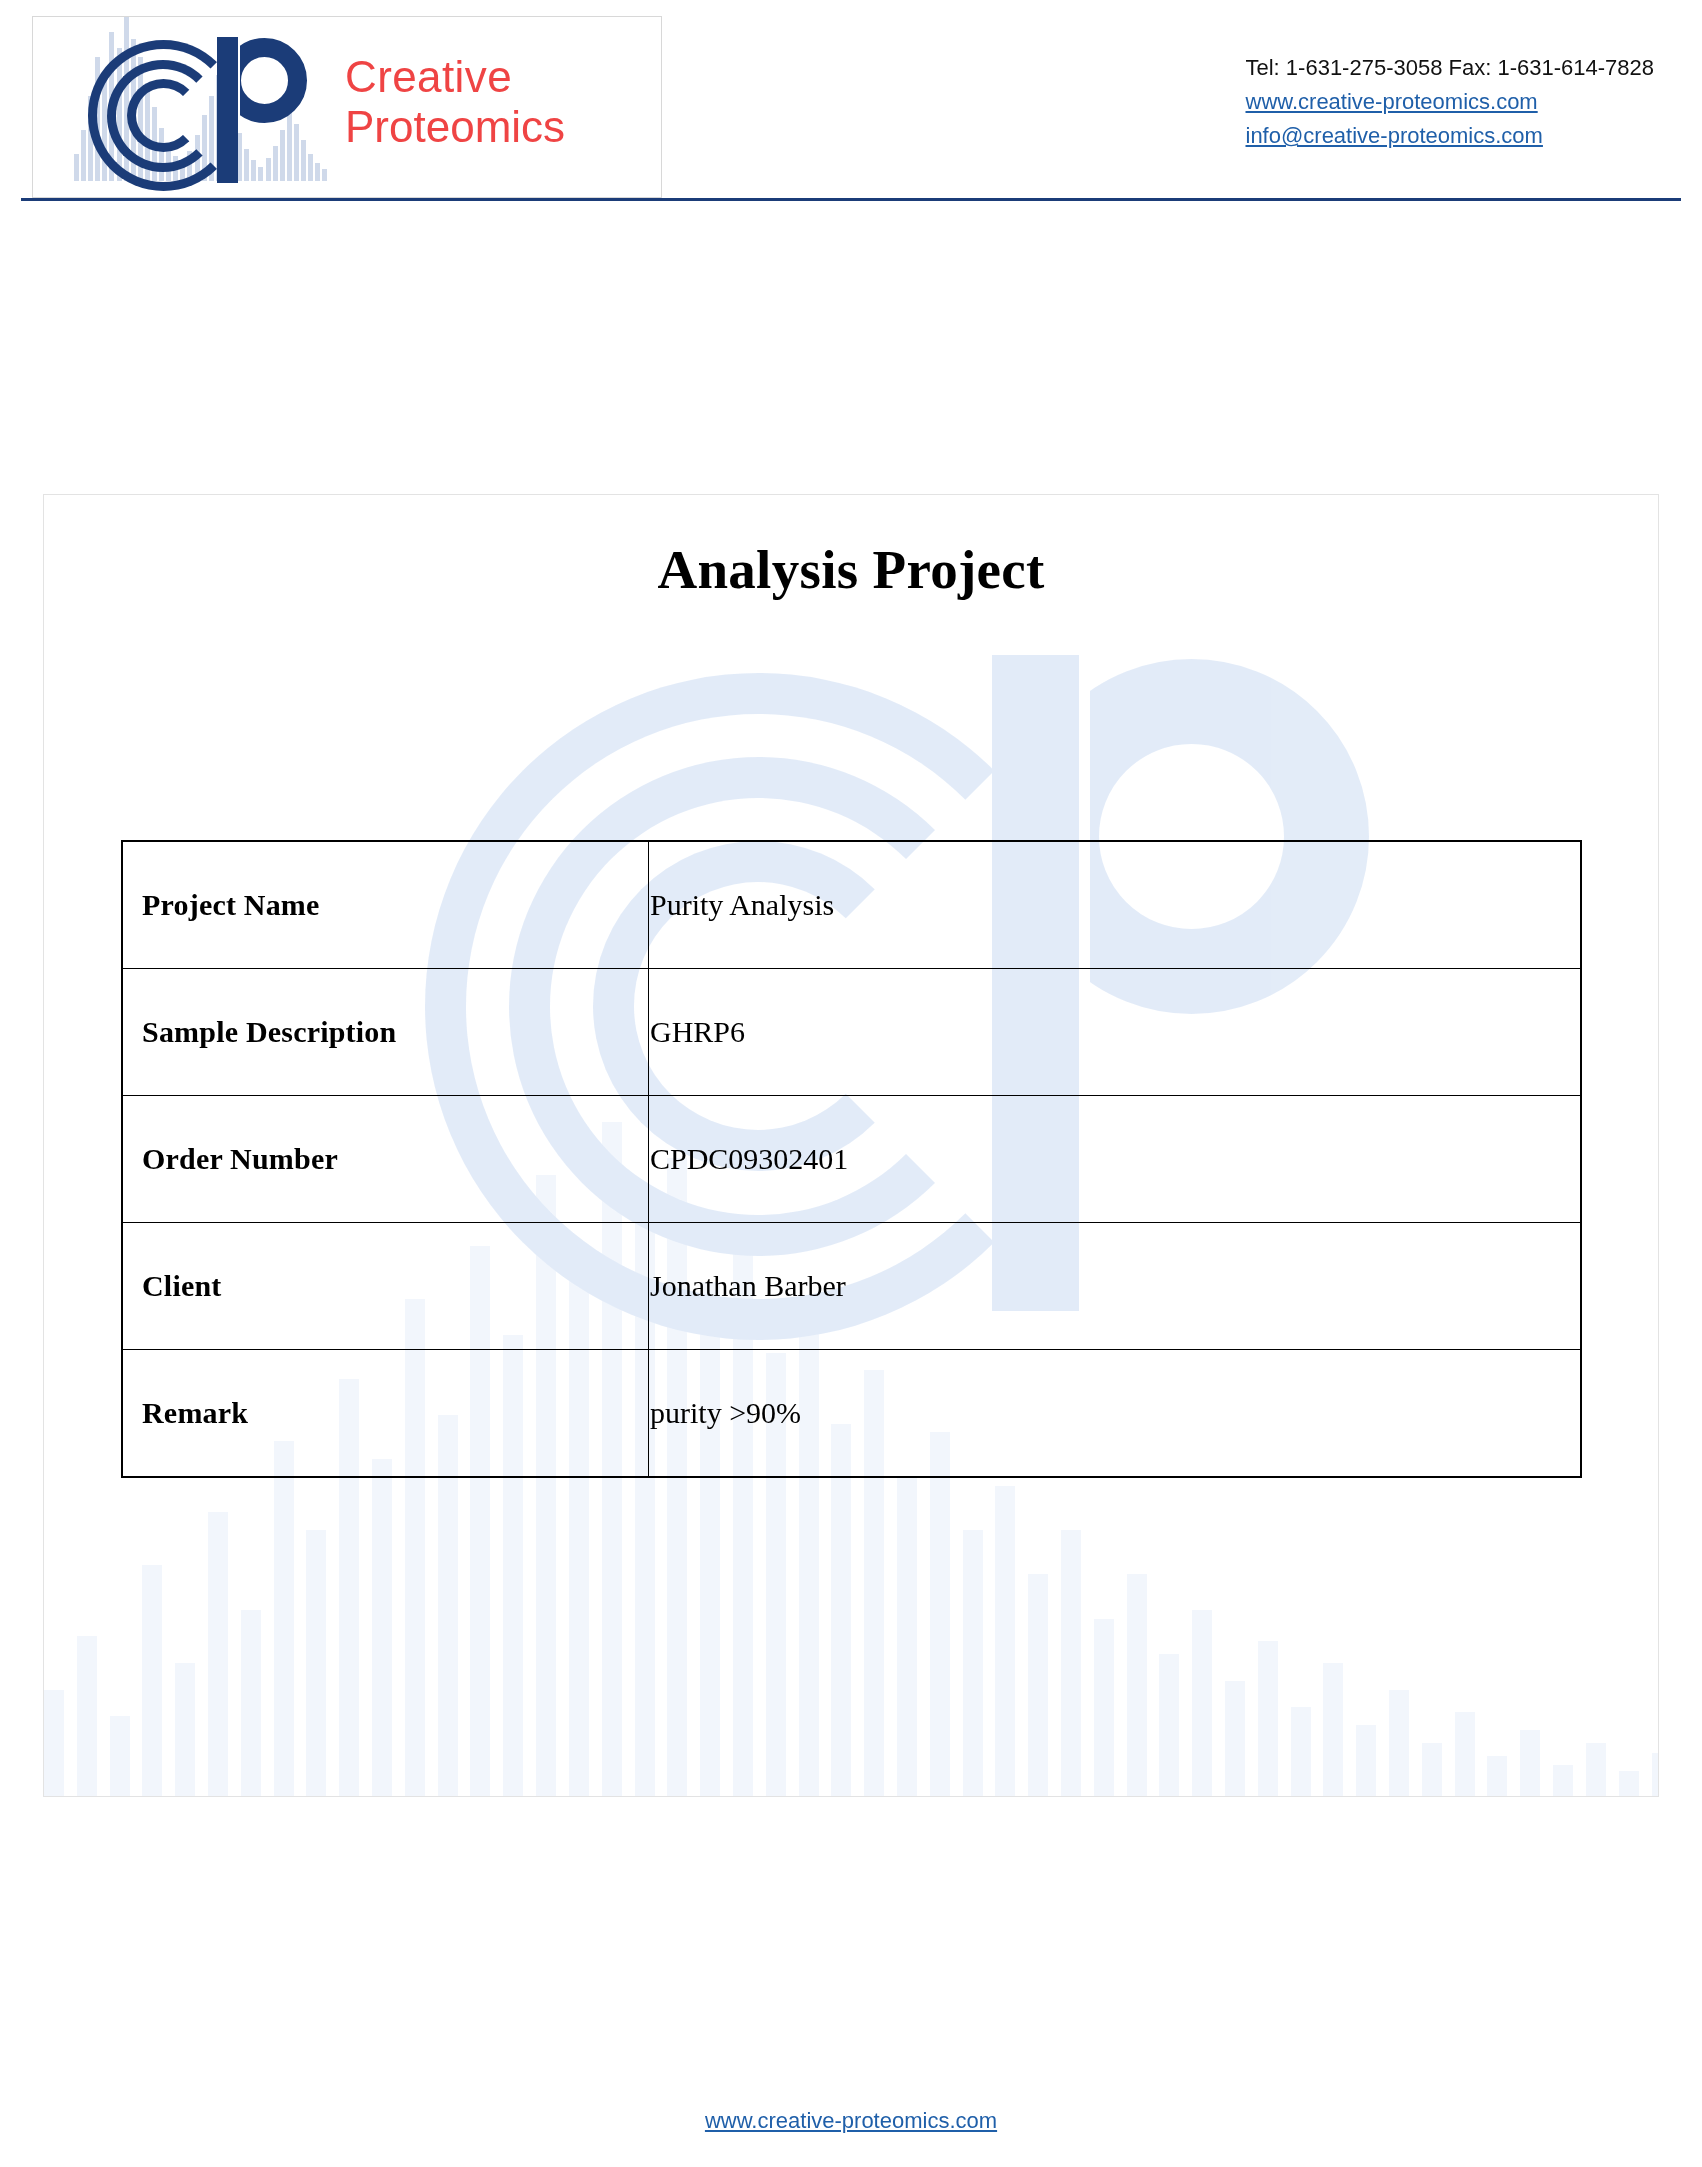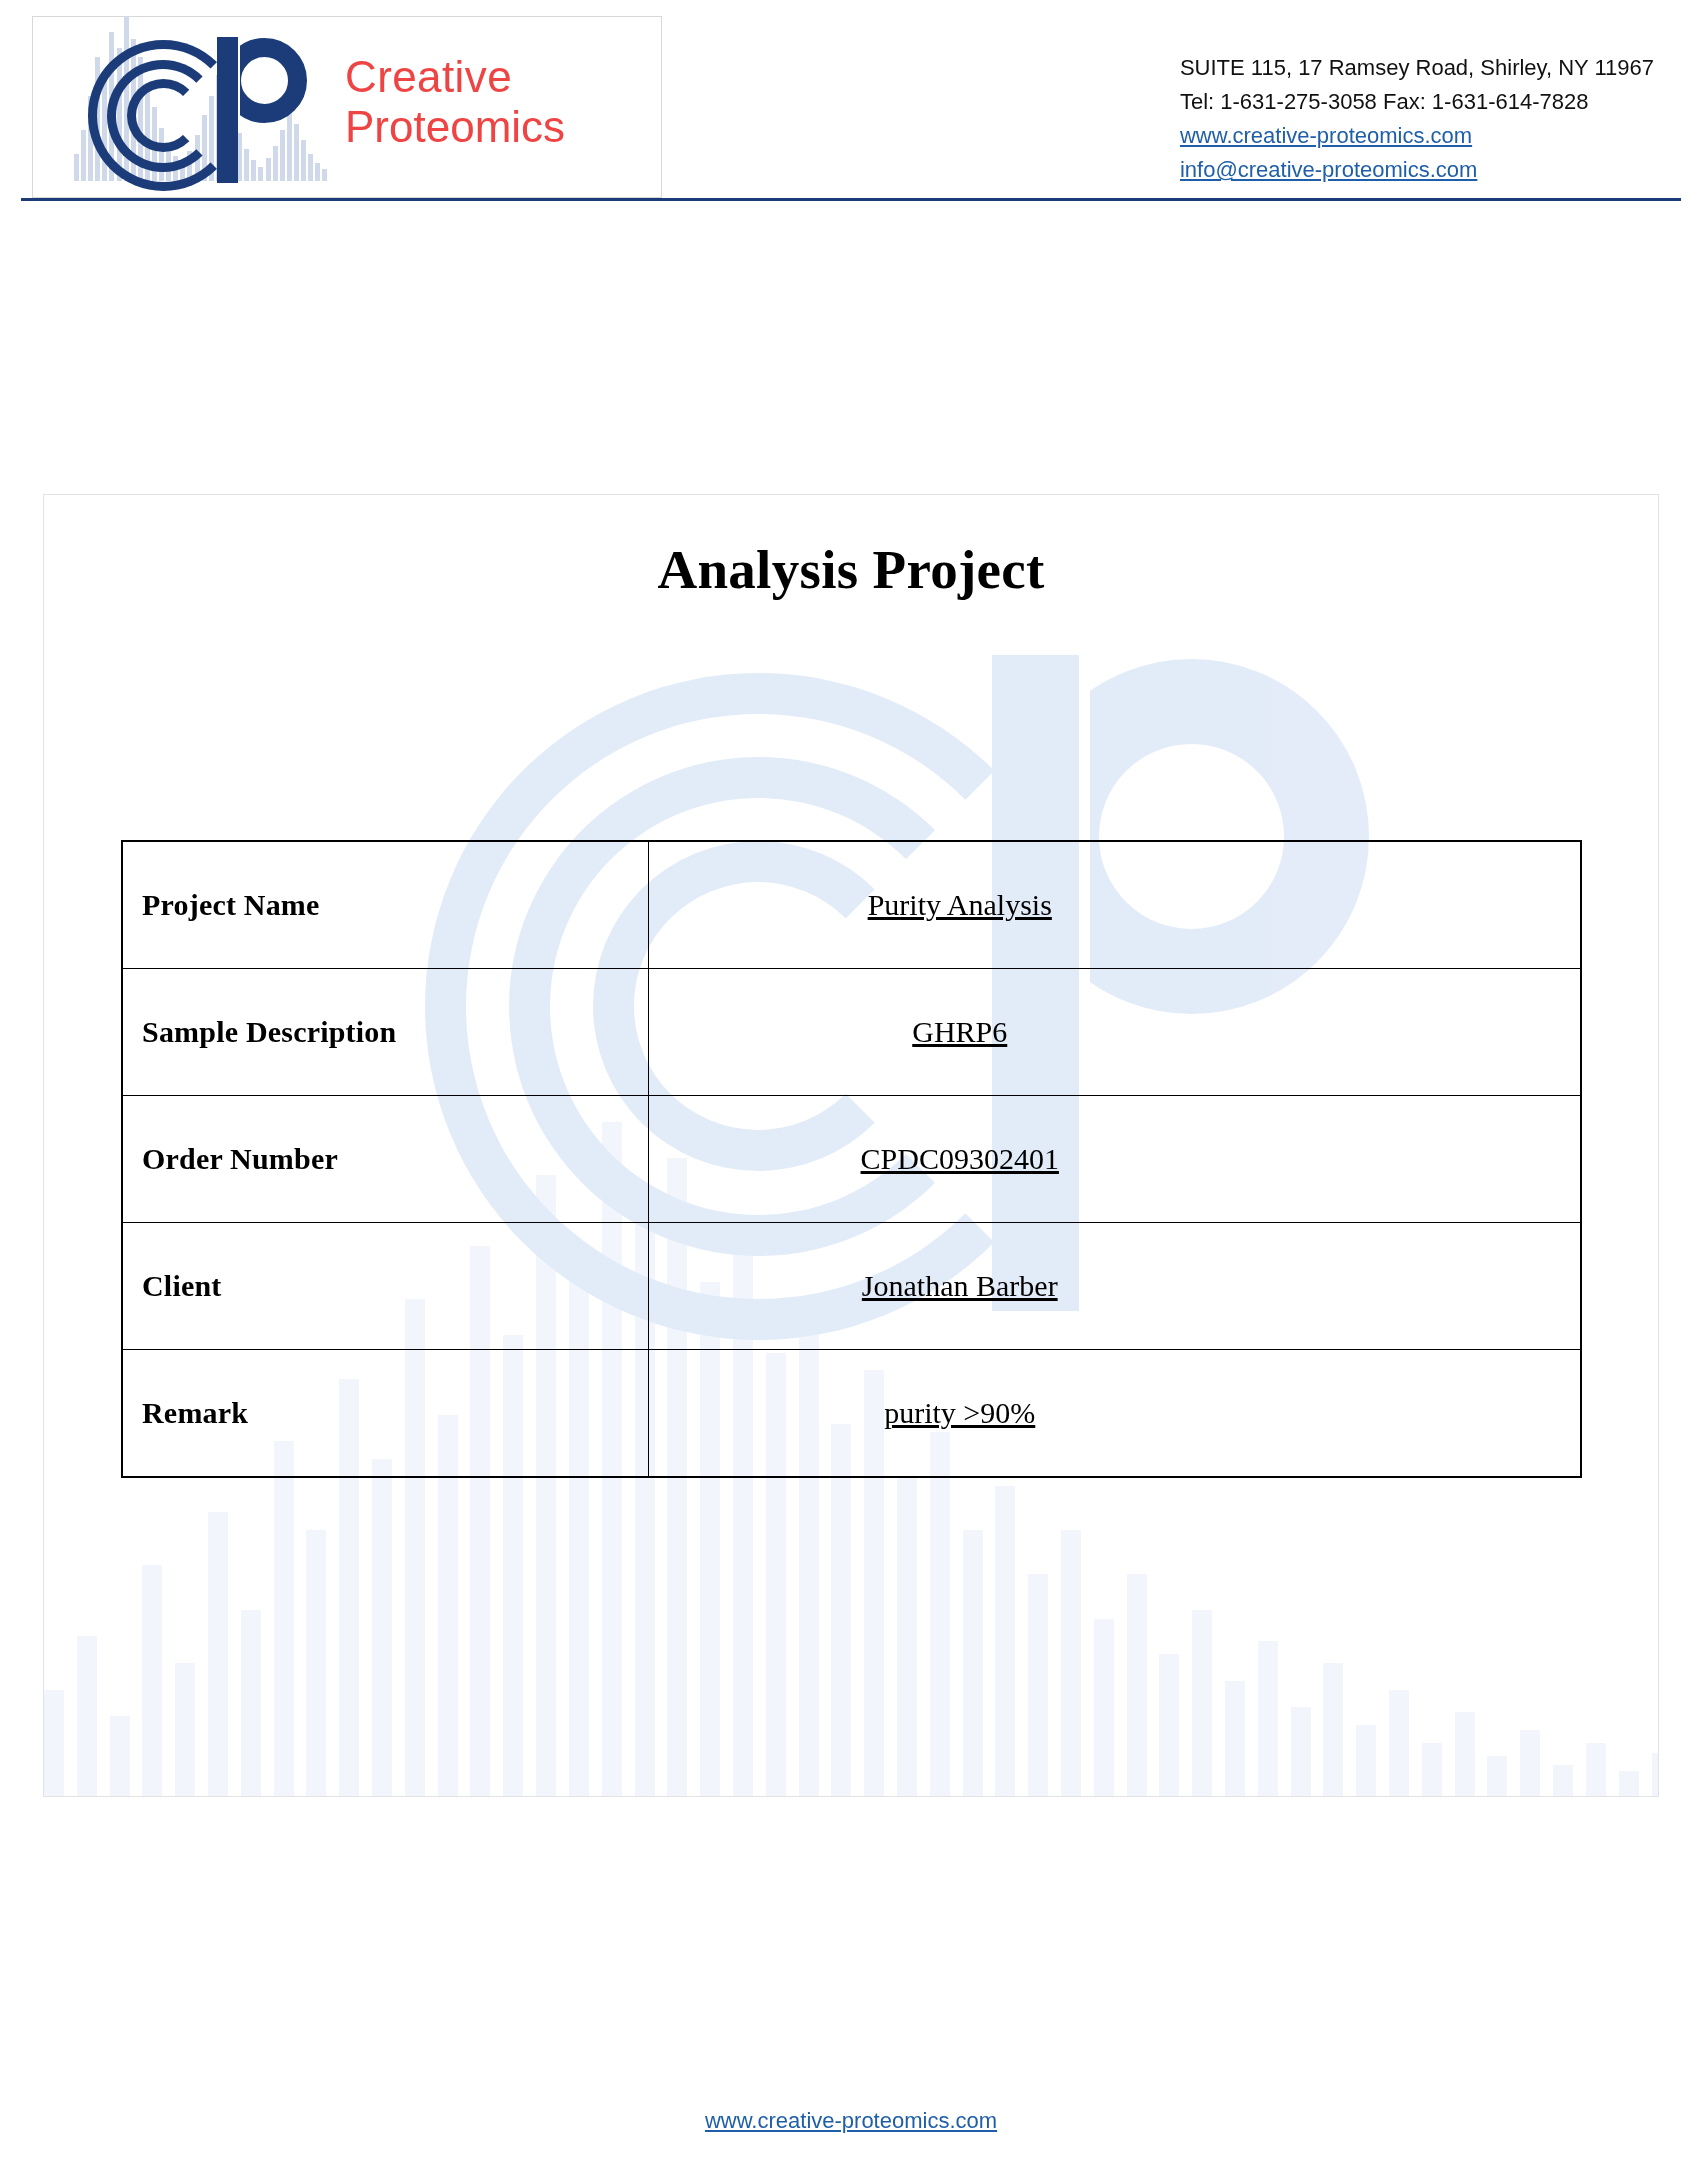"SUITE 115, 17 Ramsey Road," div { html: <div>SUITE 115, 17 Ramsey Road, Shirley, NY 11967</div> -> none }
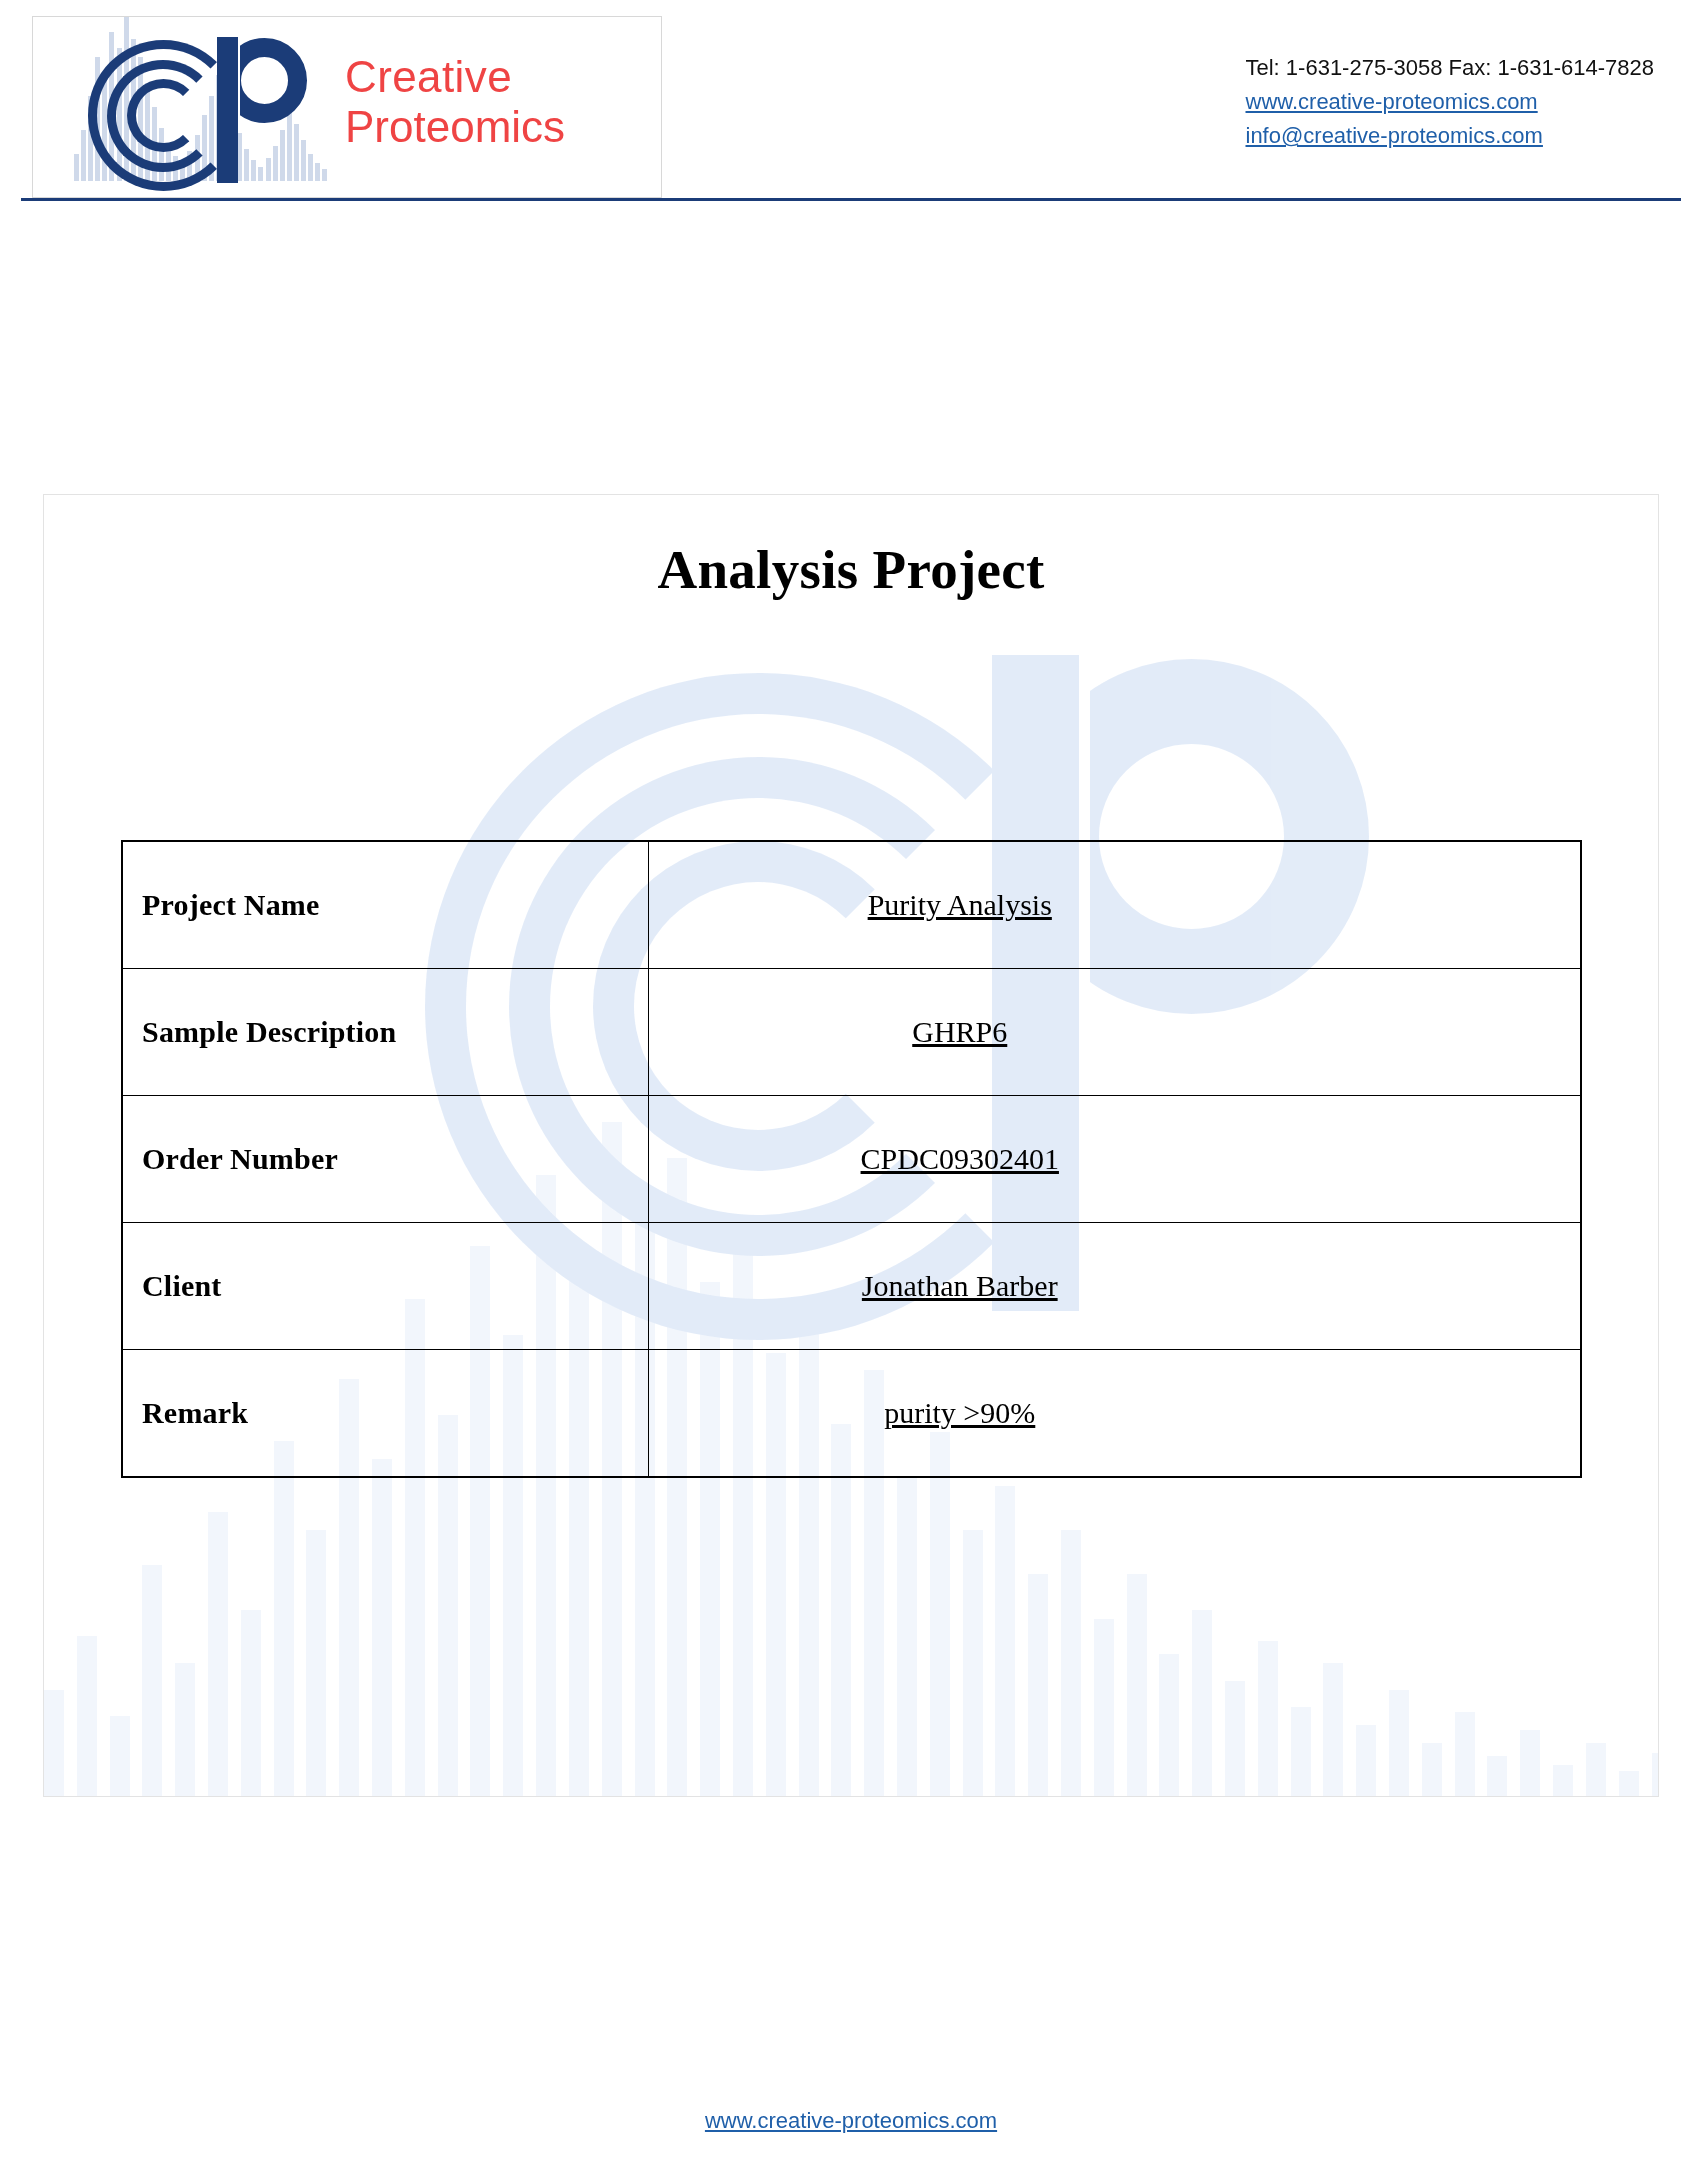"Purity Analysis" table.info td.value { text-align: center -> none; text-decoration: underline -> none }
